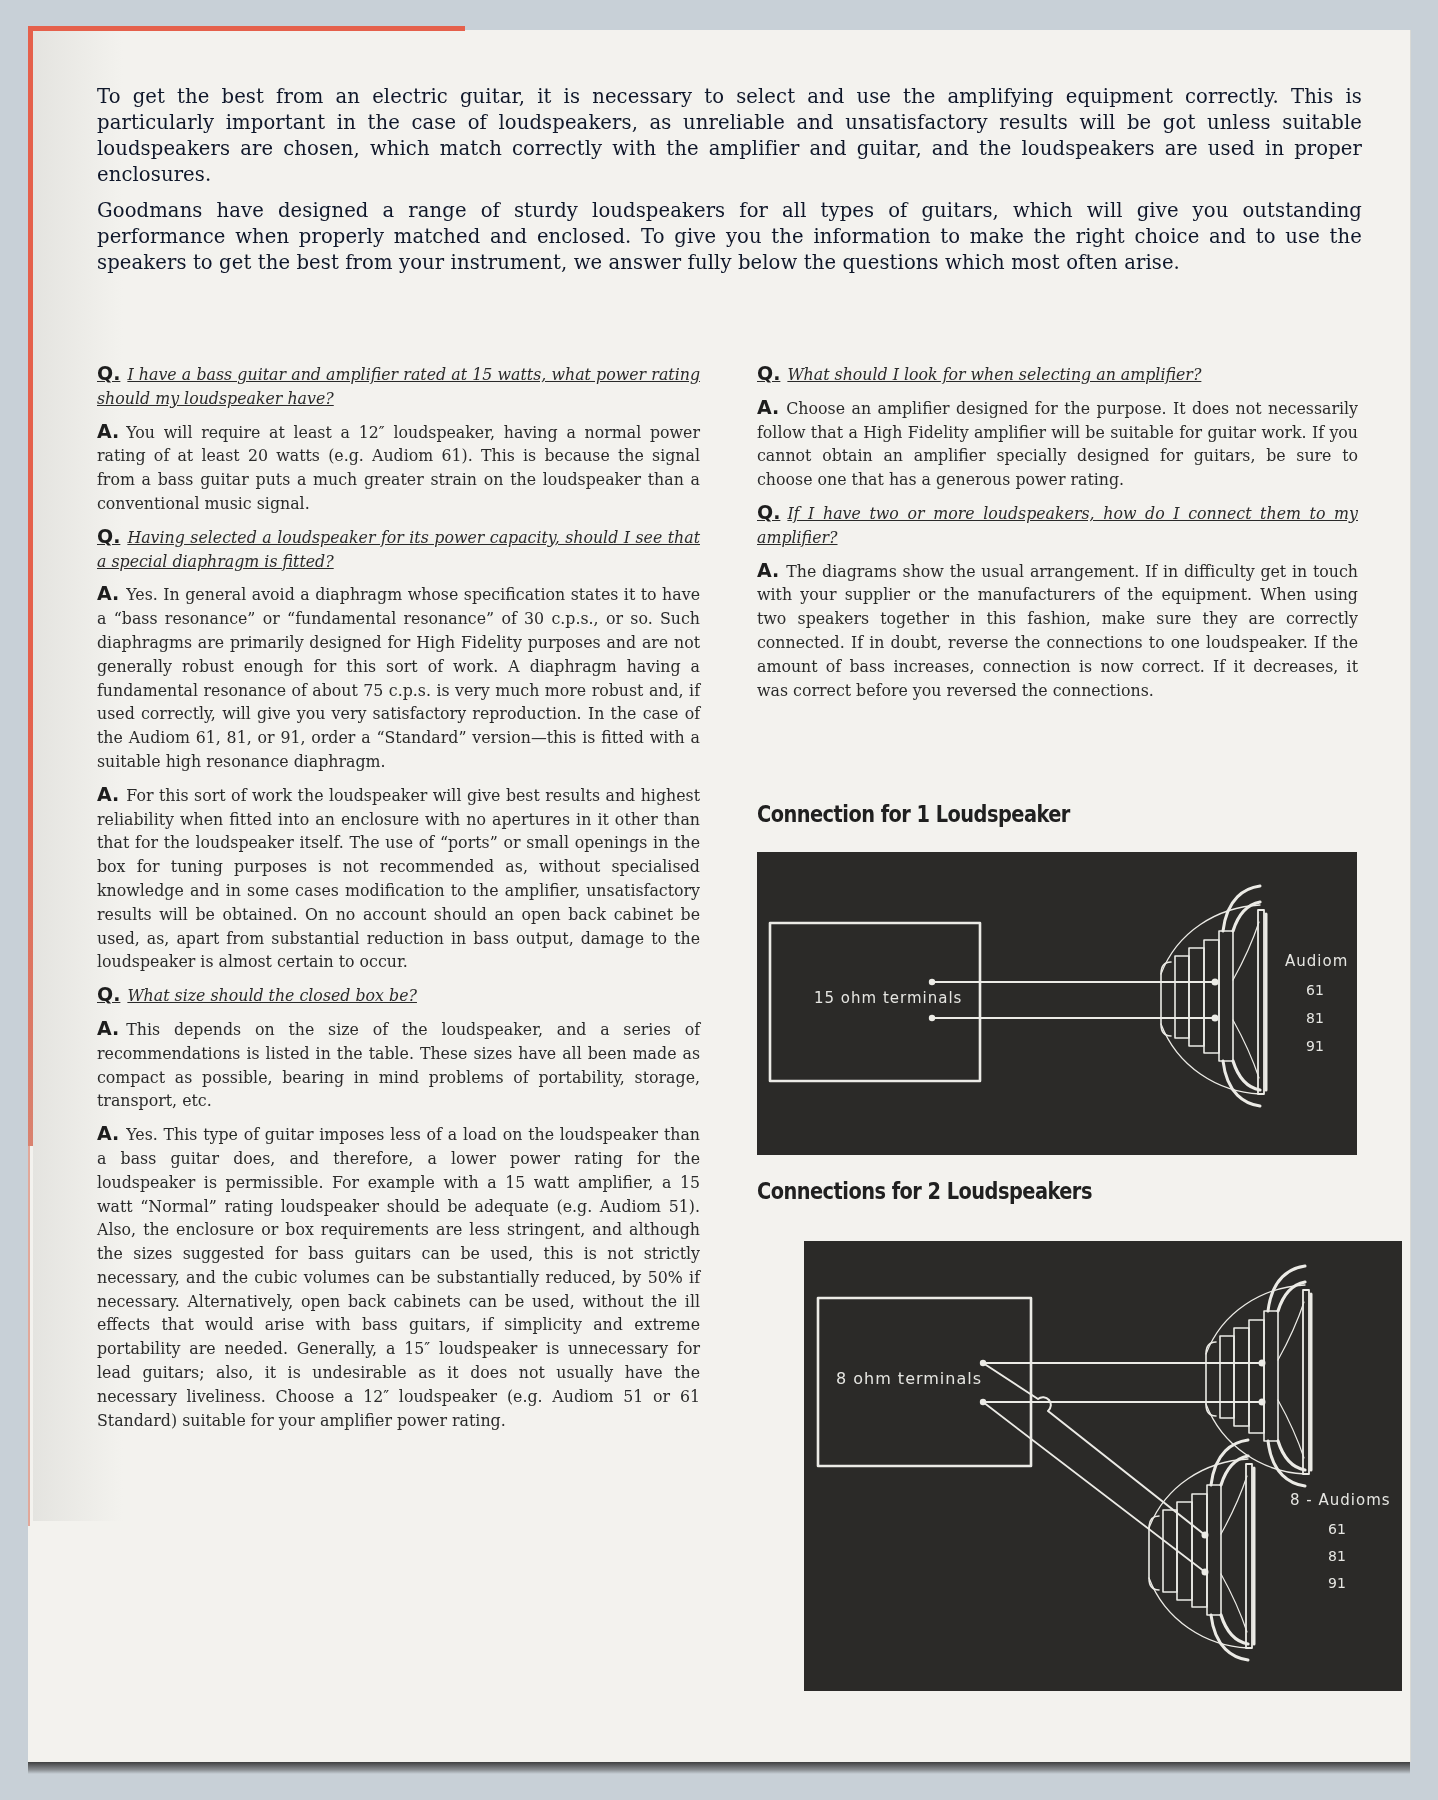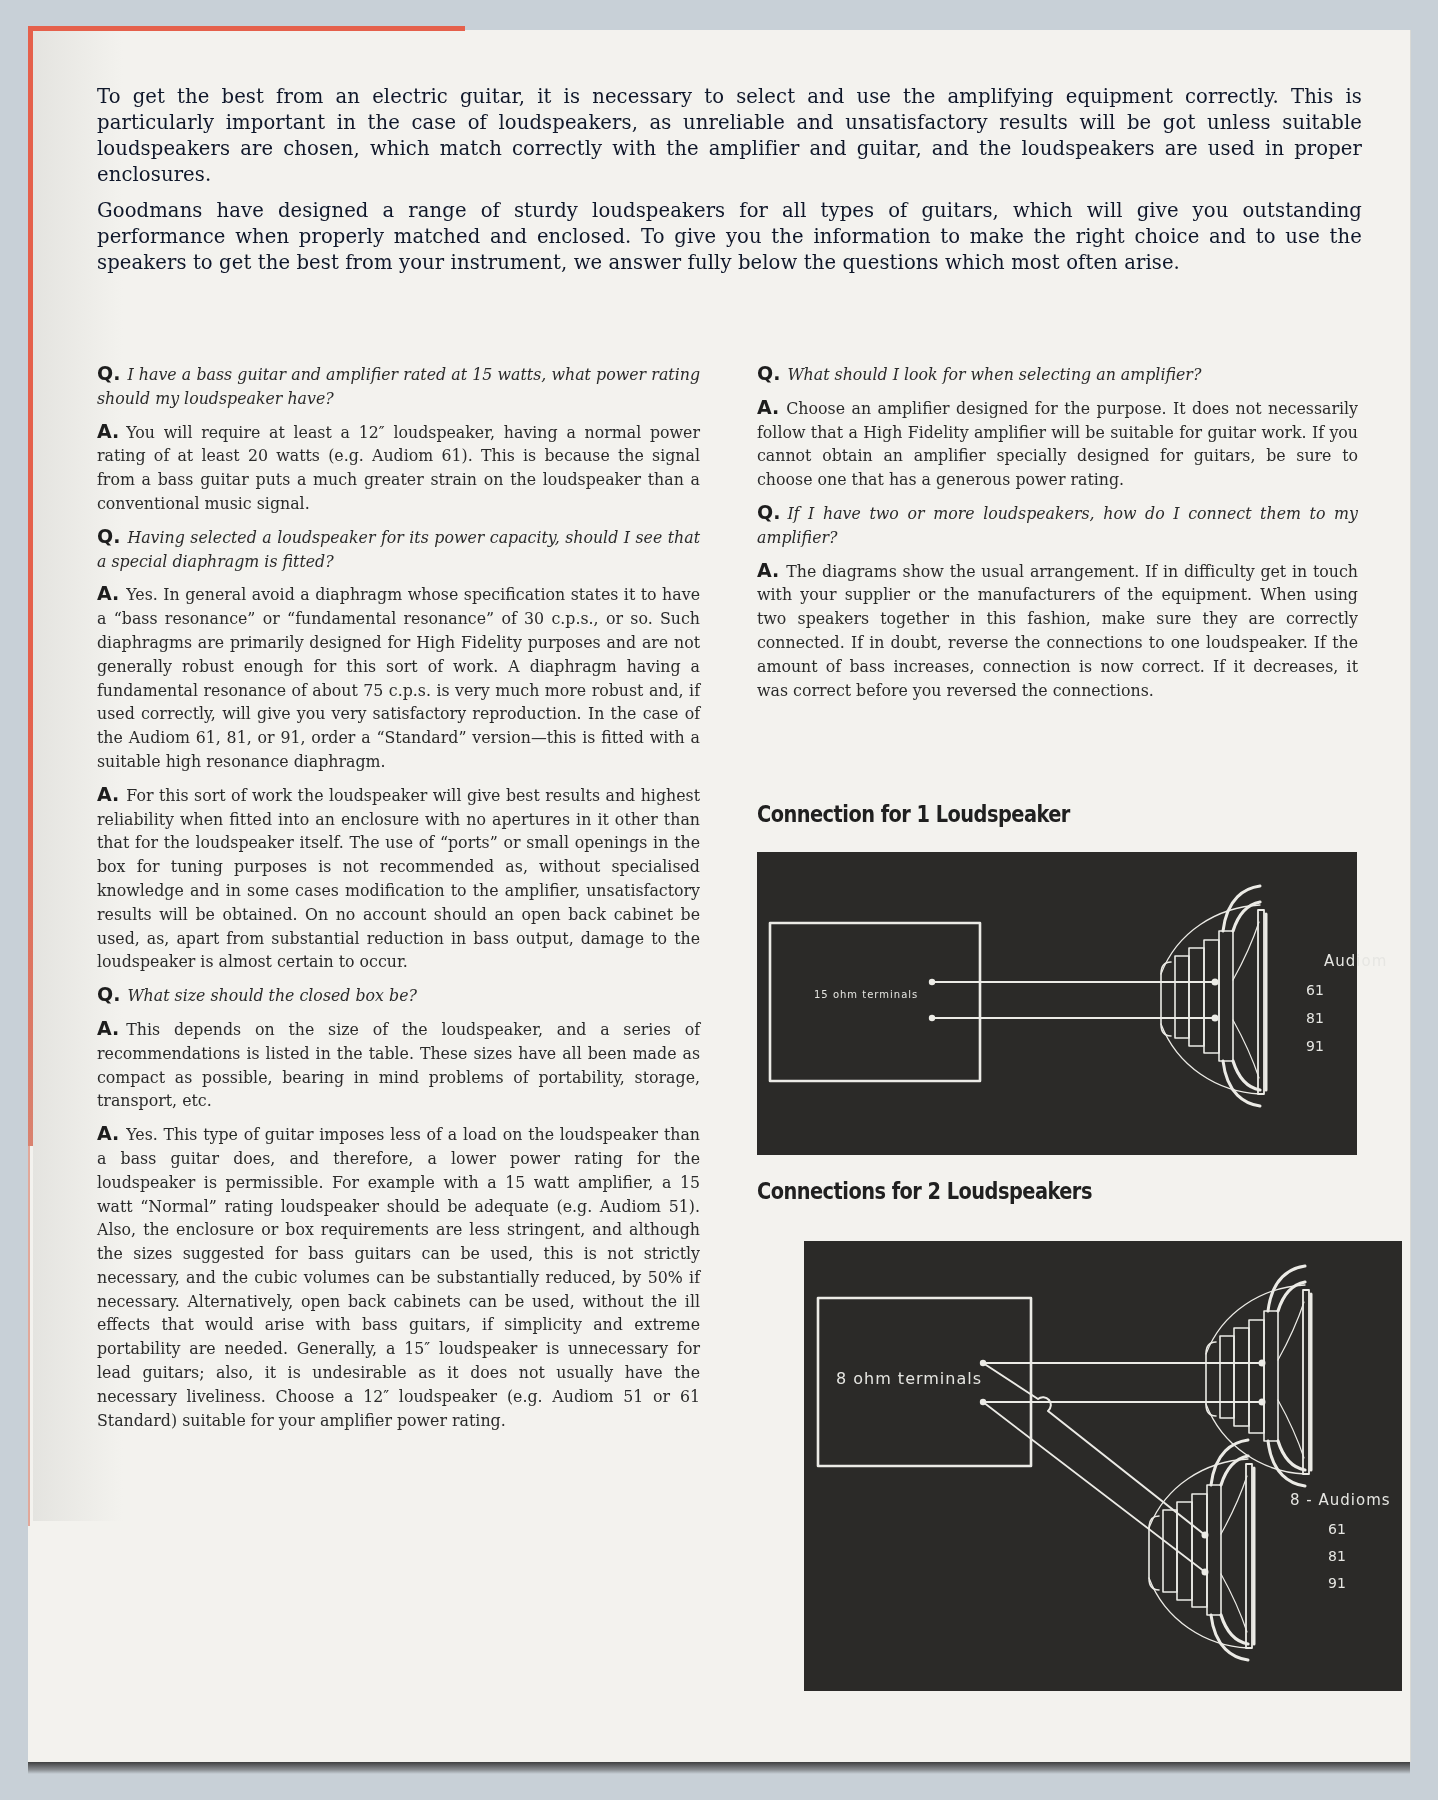"Q. I have a bass" .qa-q { text-decoration: none -> underline }
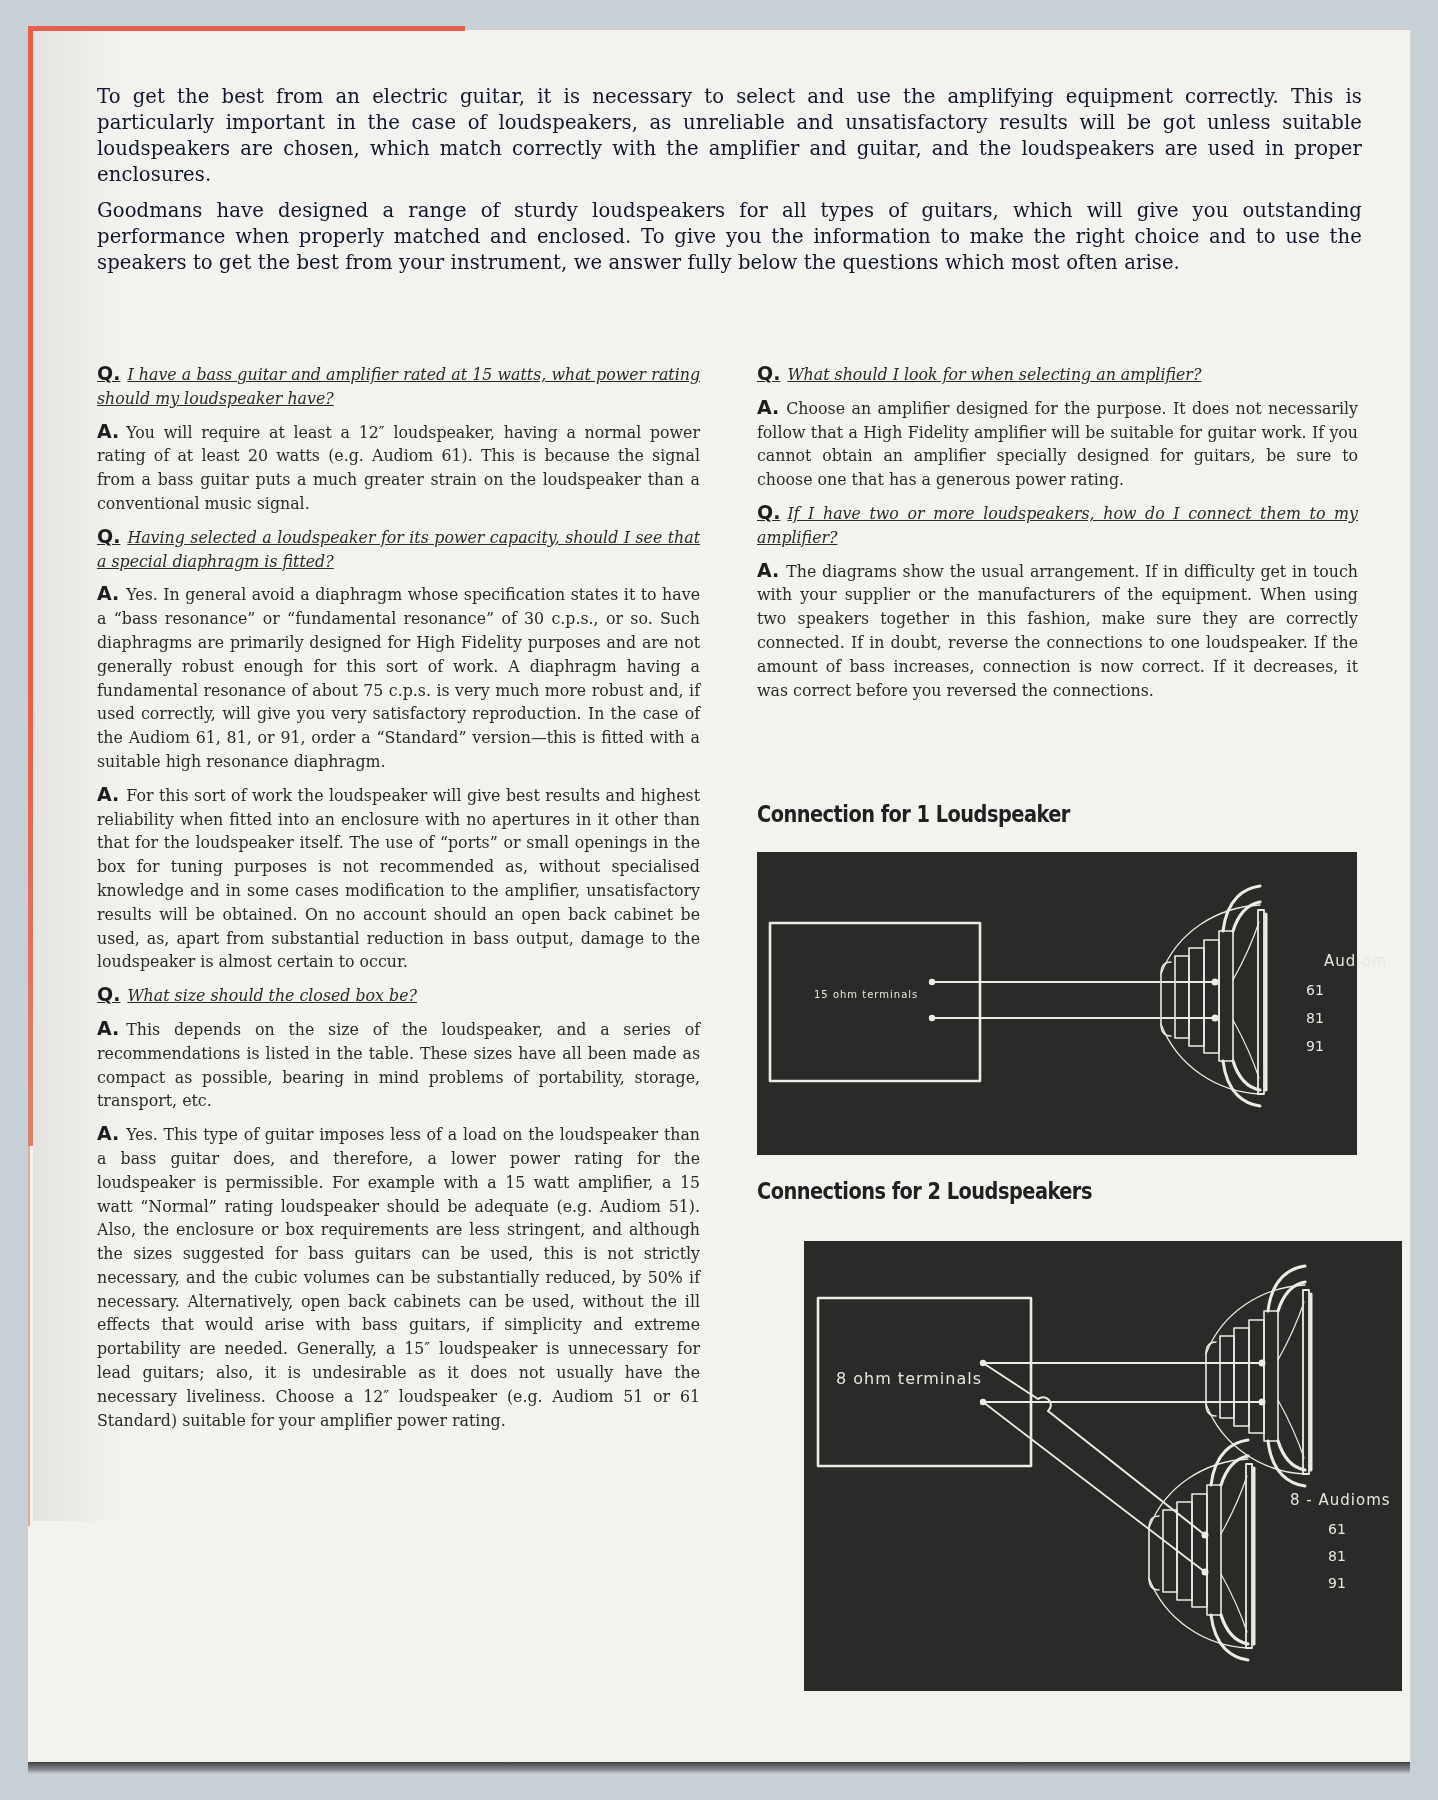"Audiom" div.dlabel { margin-left: 39px -> none }
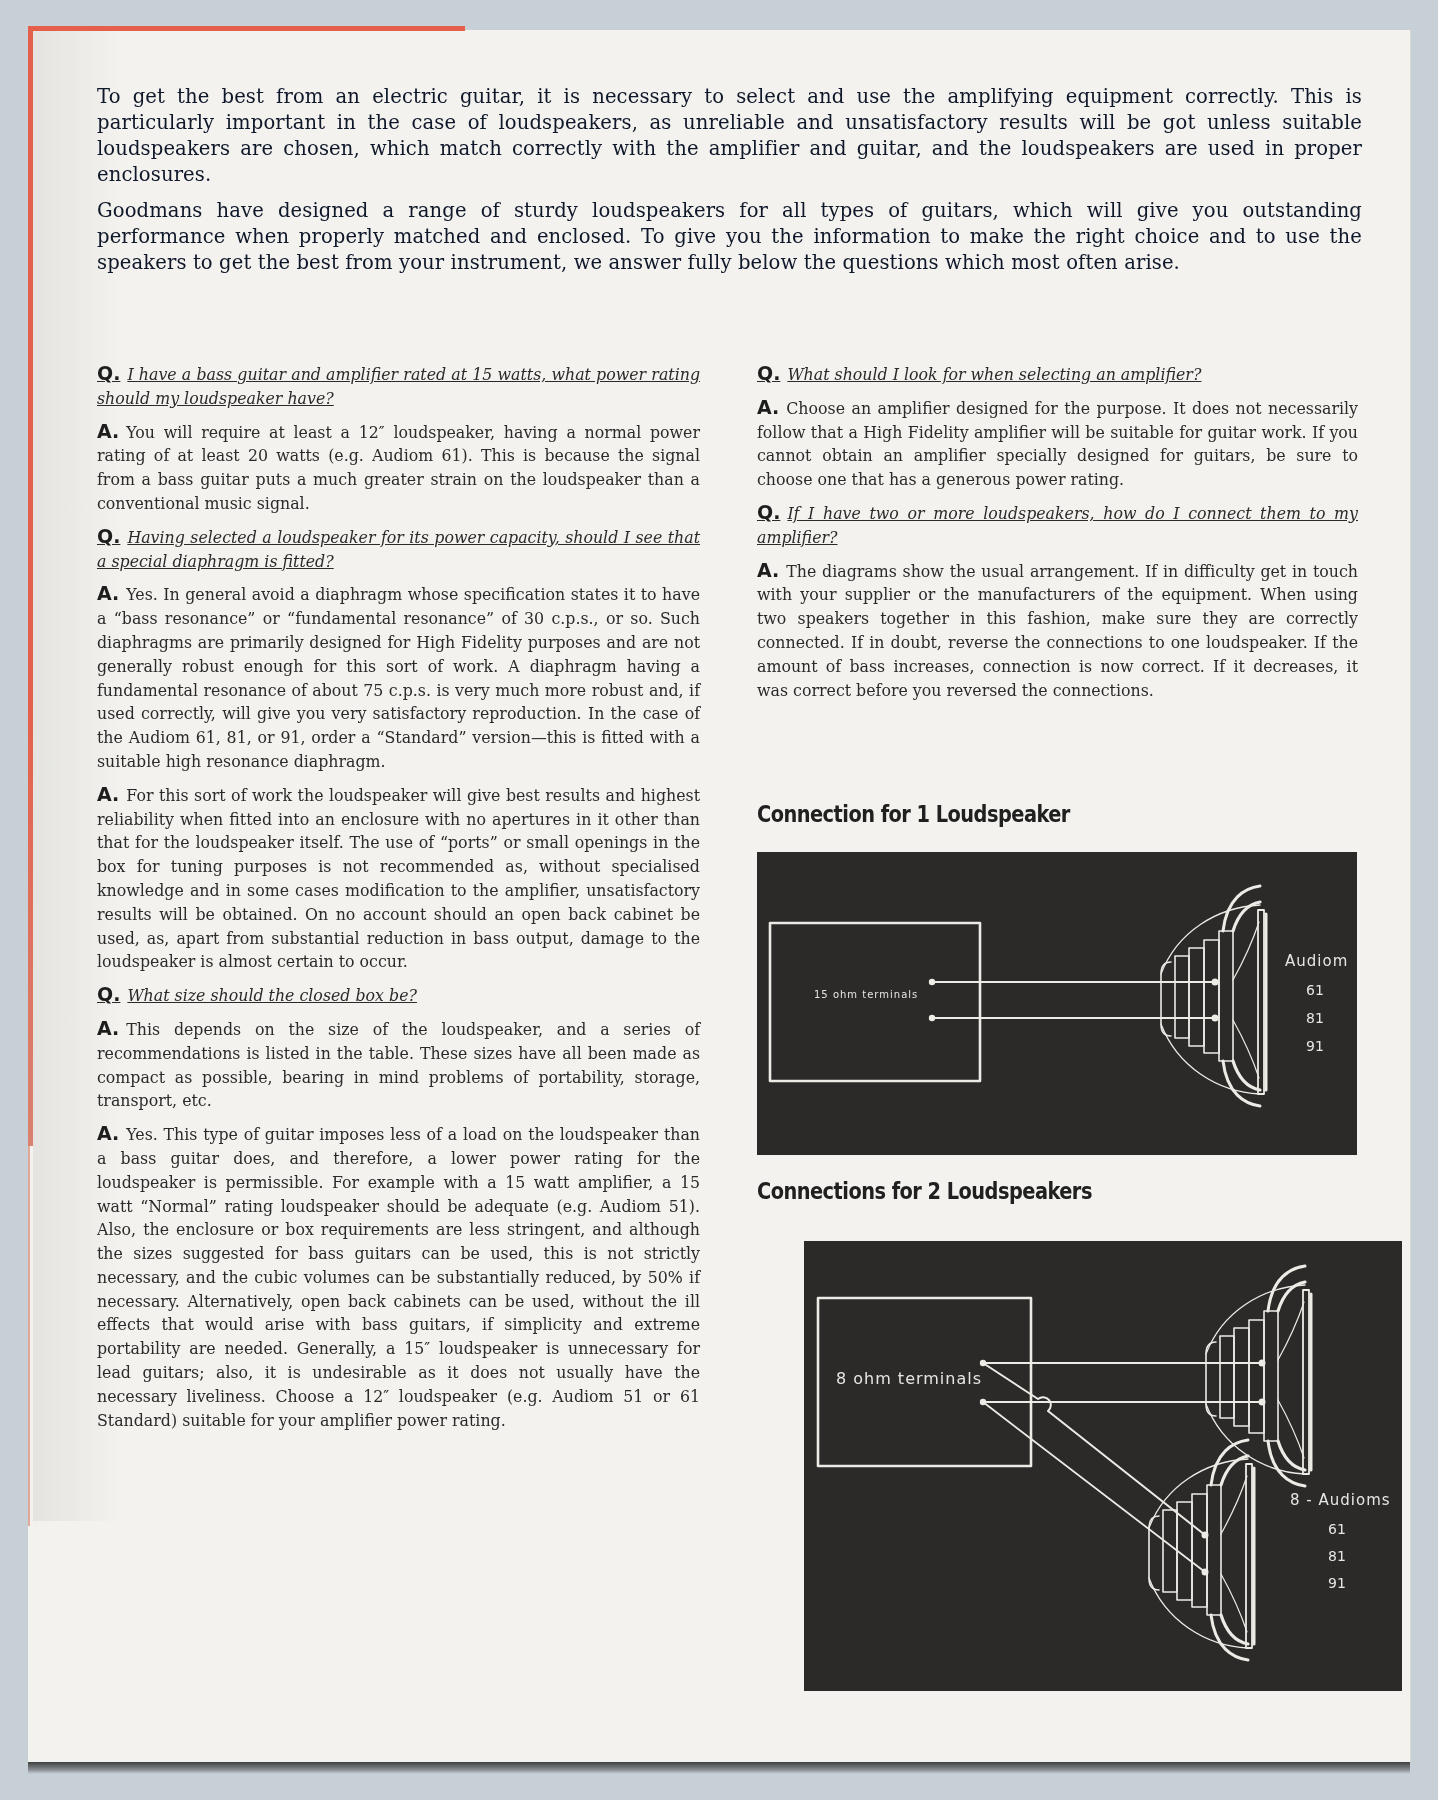"15 ohm terminals" .dlabel { font-size: 10px -> 15px }
